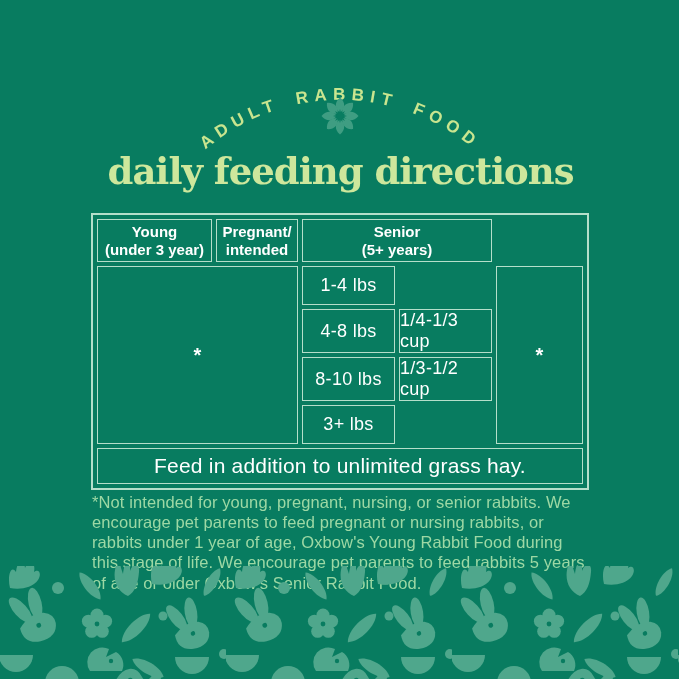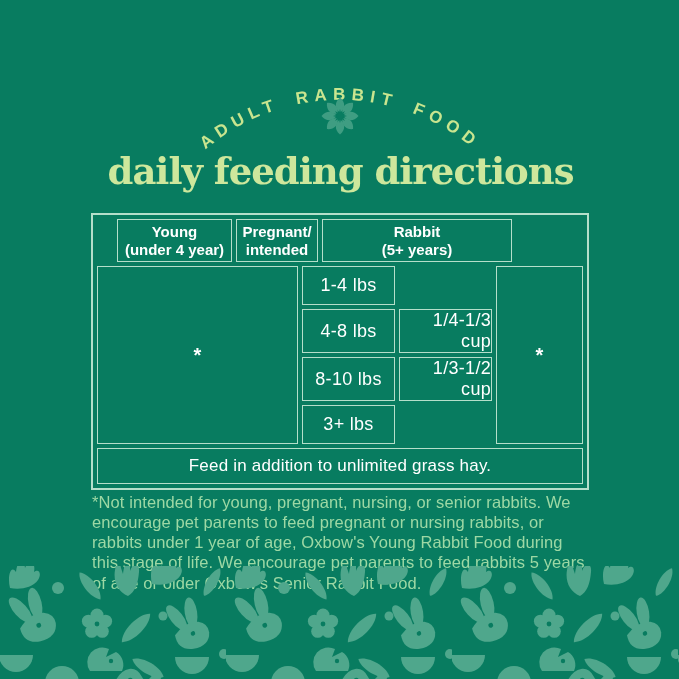"Young" .hdrRow { margin-left: 20px -> none }
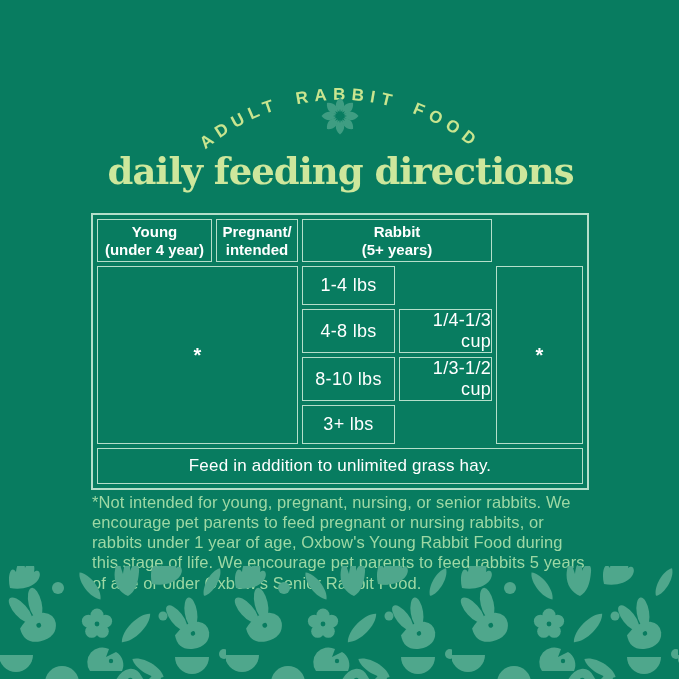"Rabbit" span { text: Rabbit -> Senior }
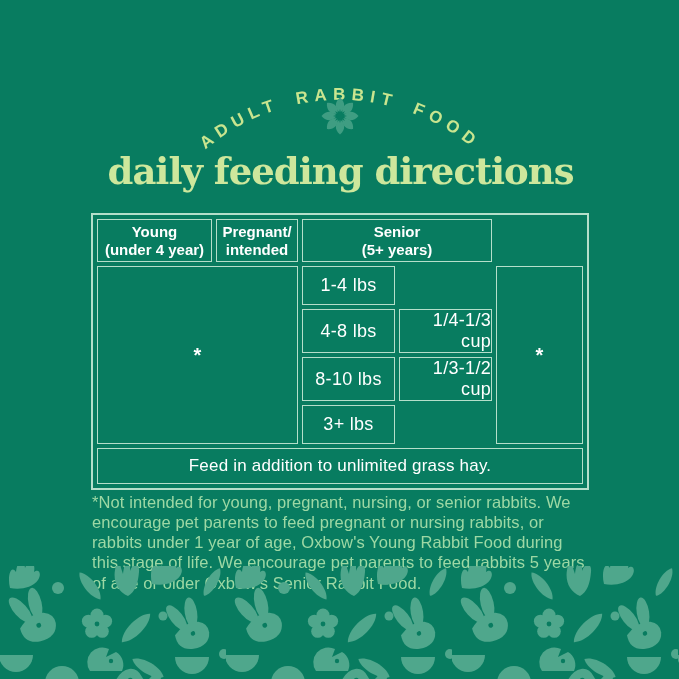"(under 4 year)" span { text: 4 -> 3 }
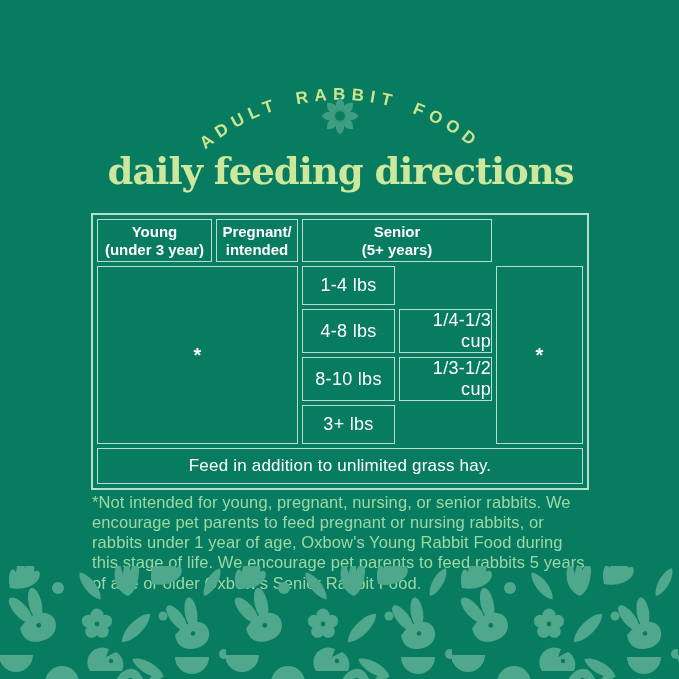"1-4 lbs" .bodyGrid .cell { text-align: right -> none }
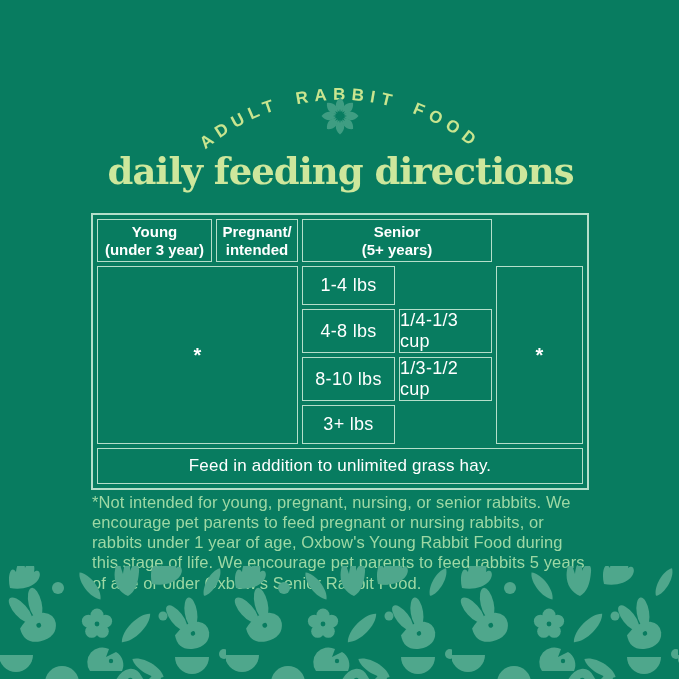"Feed in addition to unlimited" .hayRow { font-size: 17px -> 21px }
